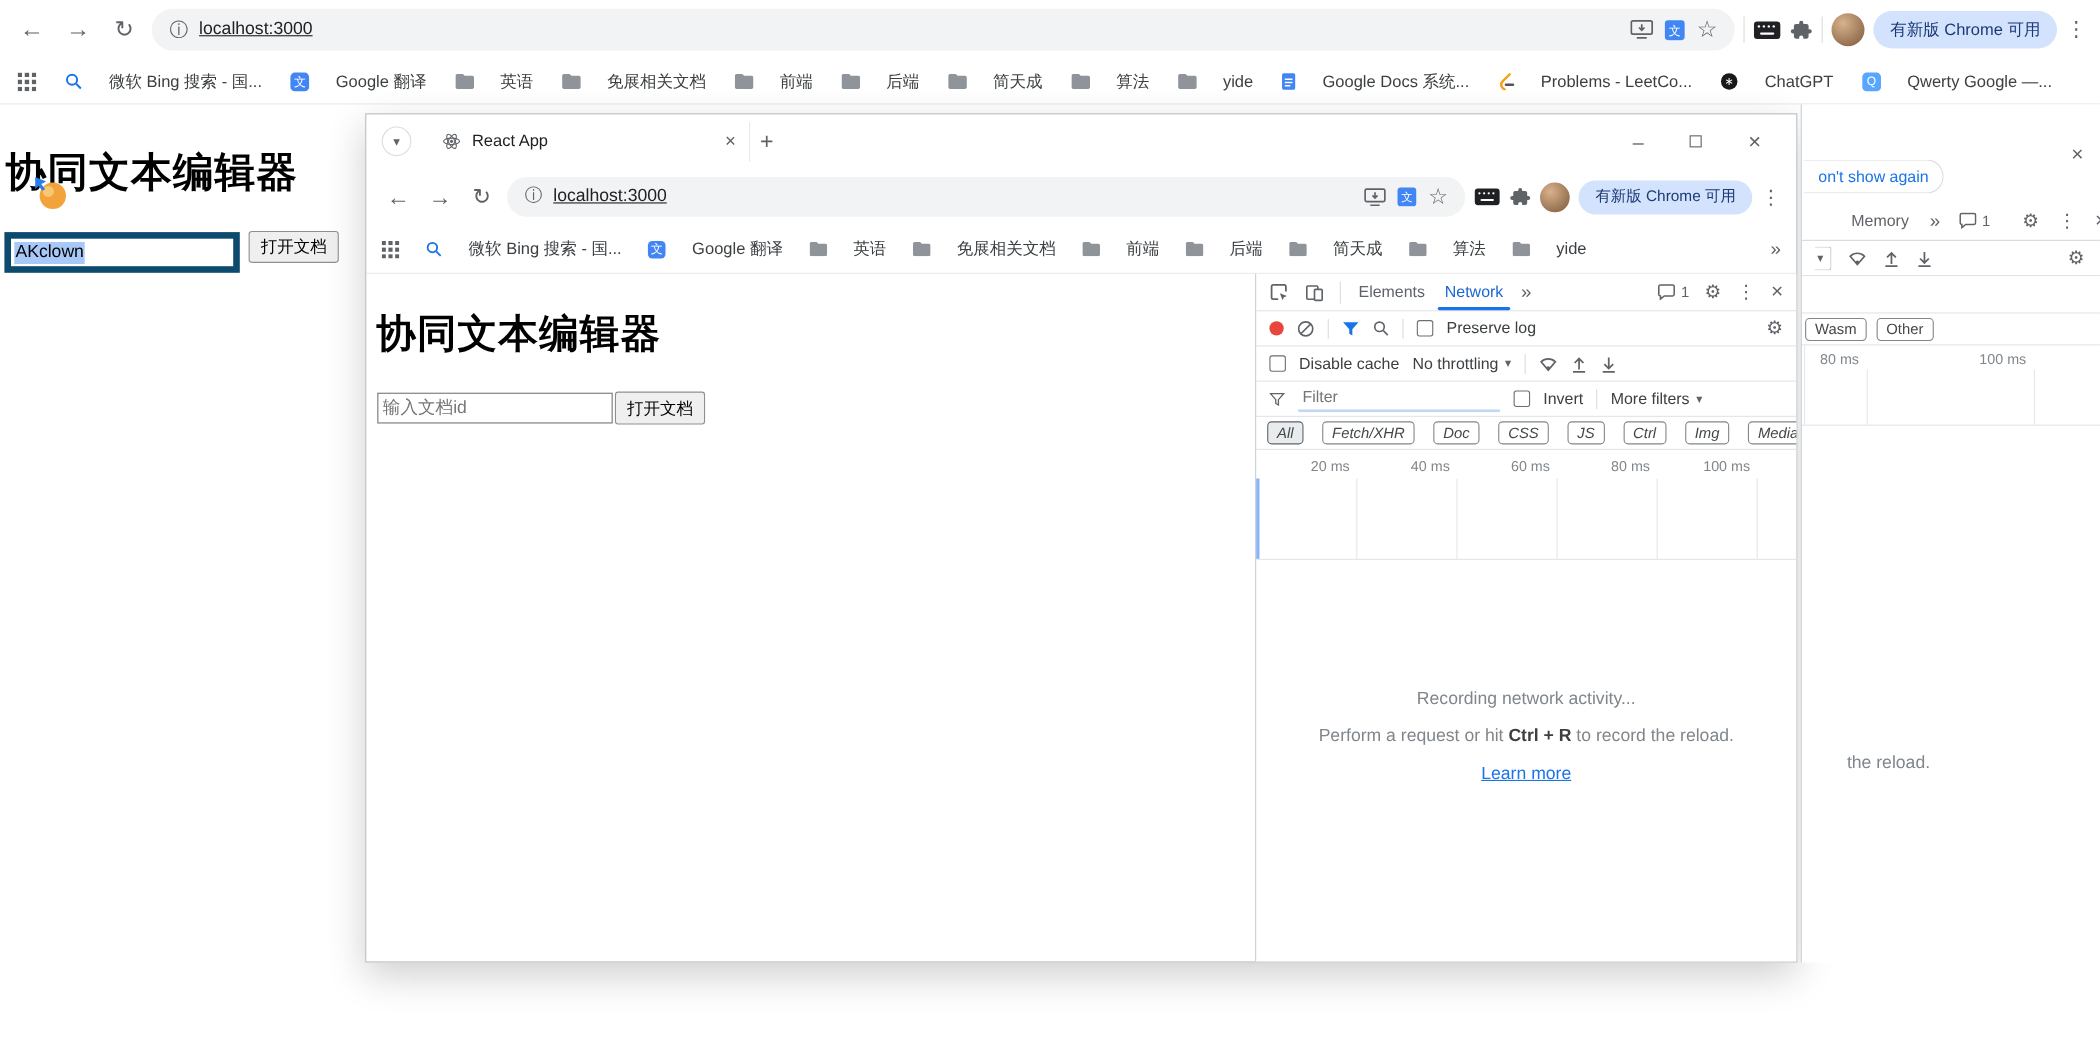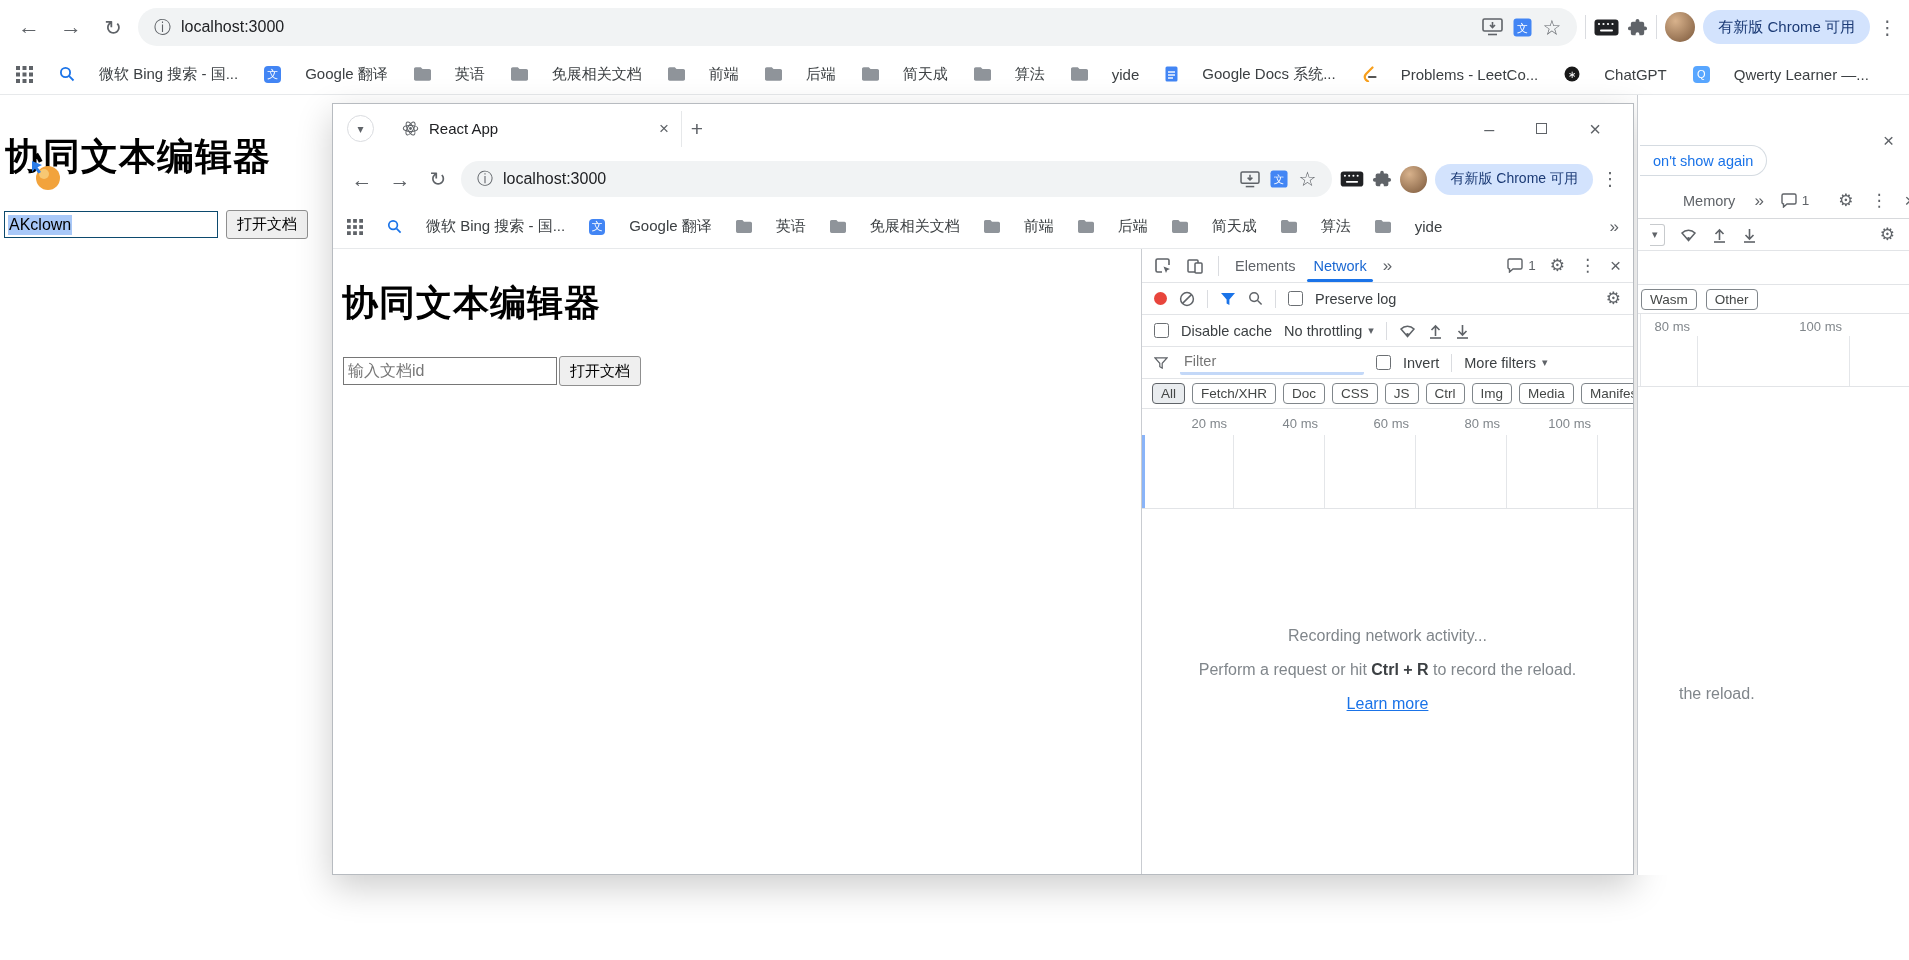"localhost:3000" .omnibox .url { text-decoration: none -> underline }
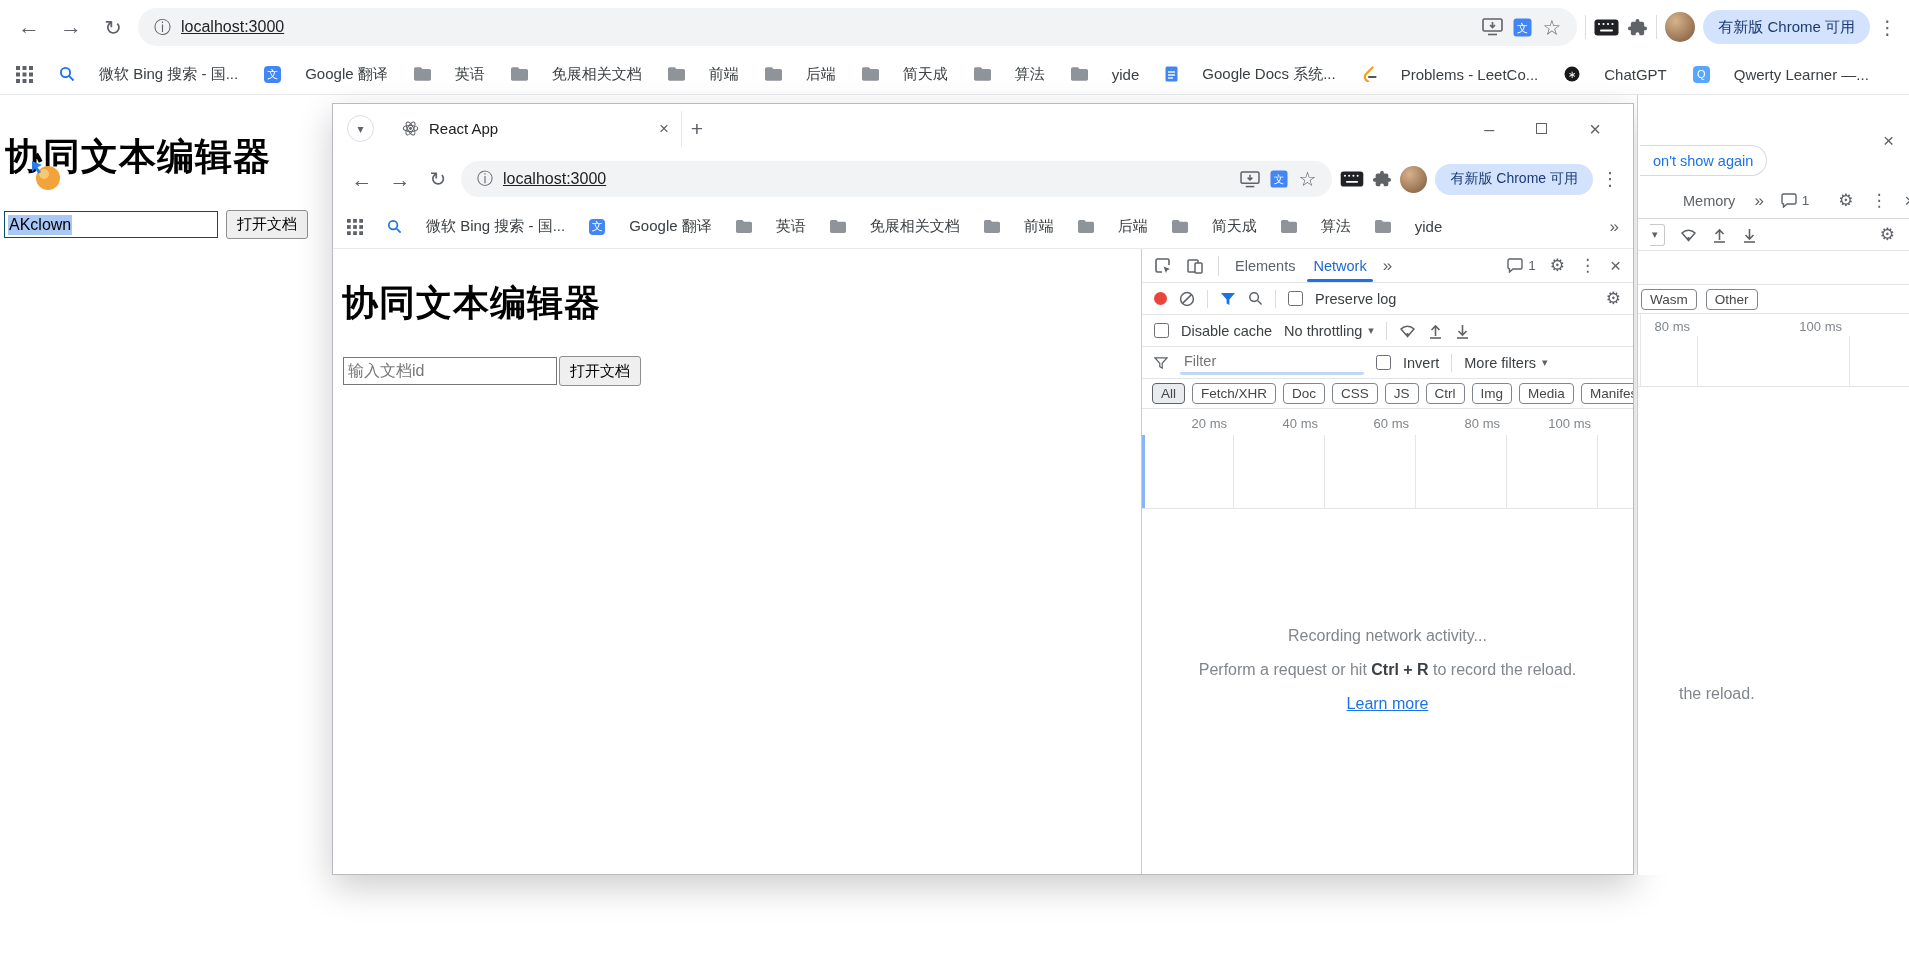"Qwerty Learner —..." span { text: Learner -> Google }
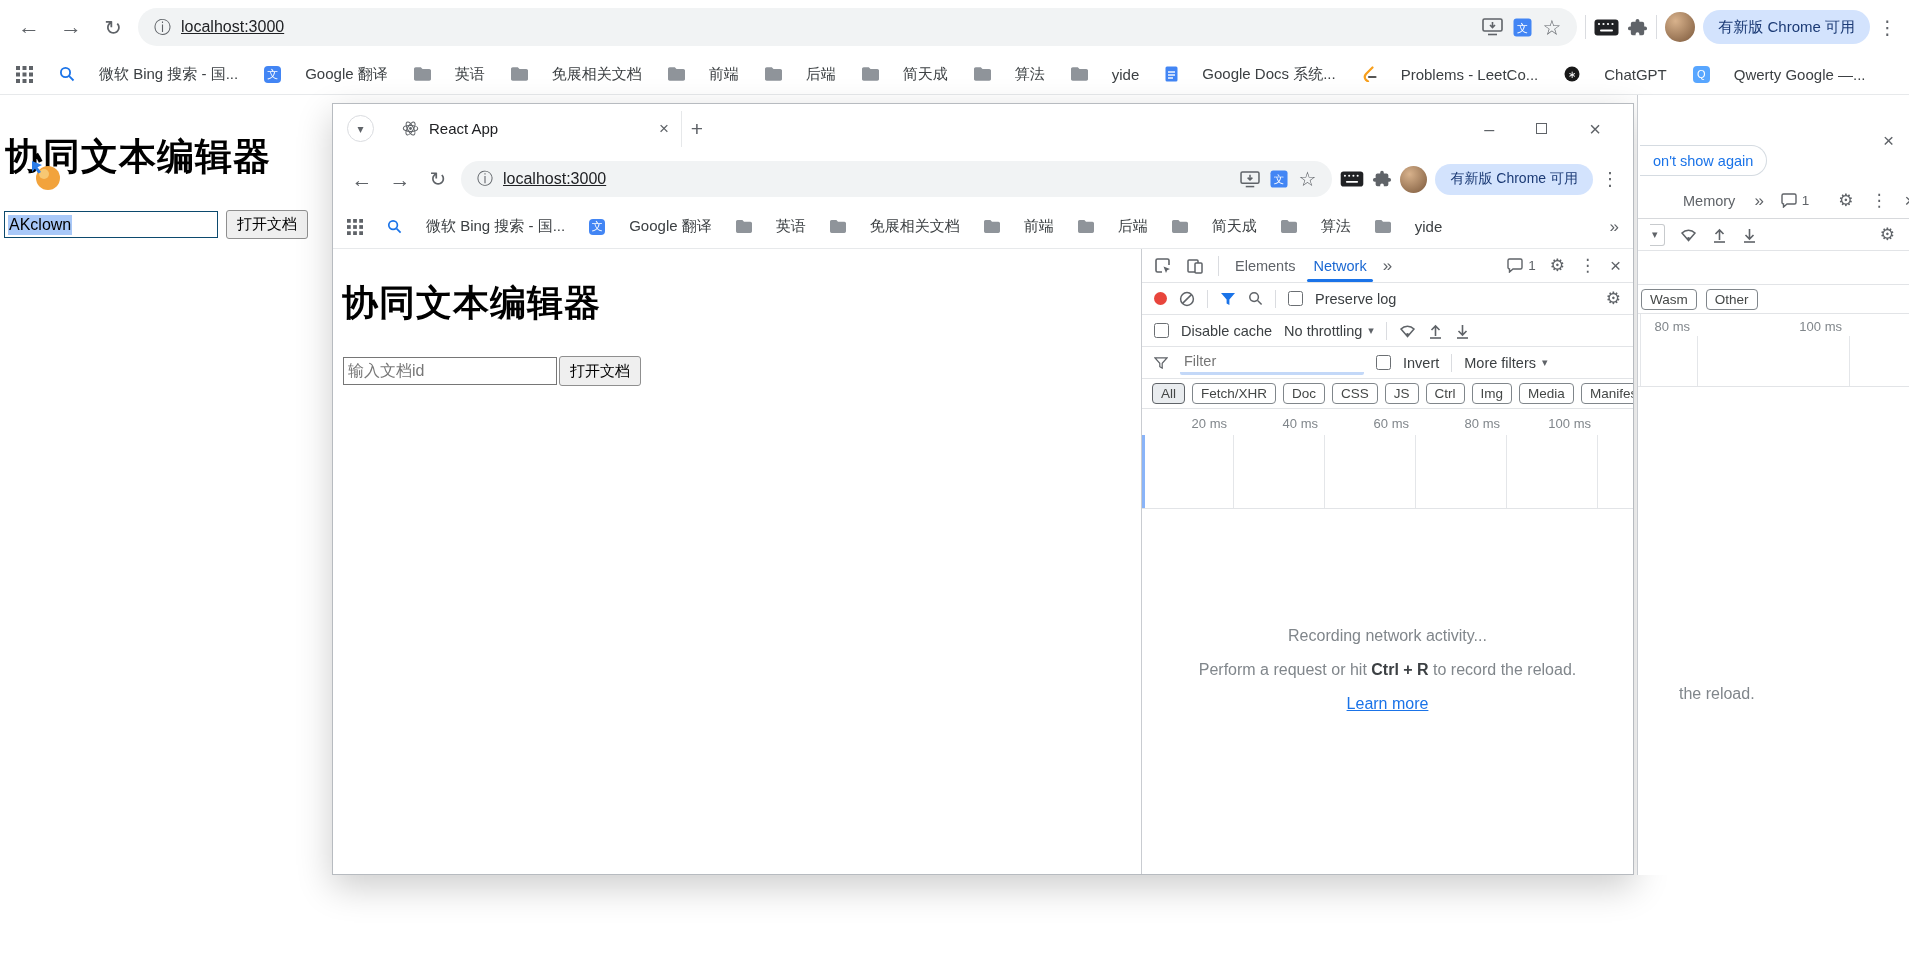"AKclown" .fake-input { border: 1px solid #0c4a6e -> 6px solid #0c4a6e; height: 27px -> 37px }
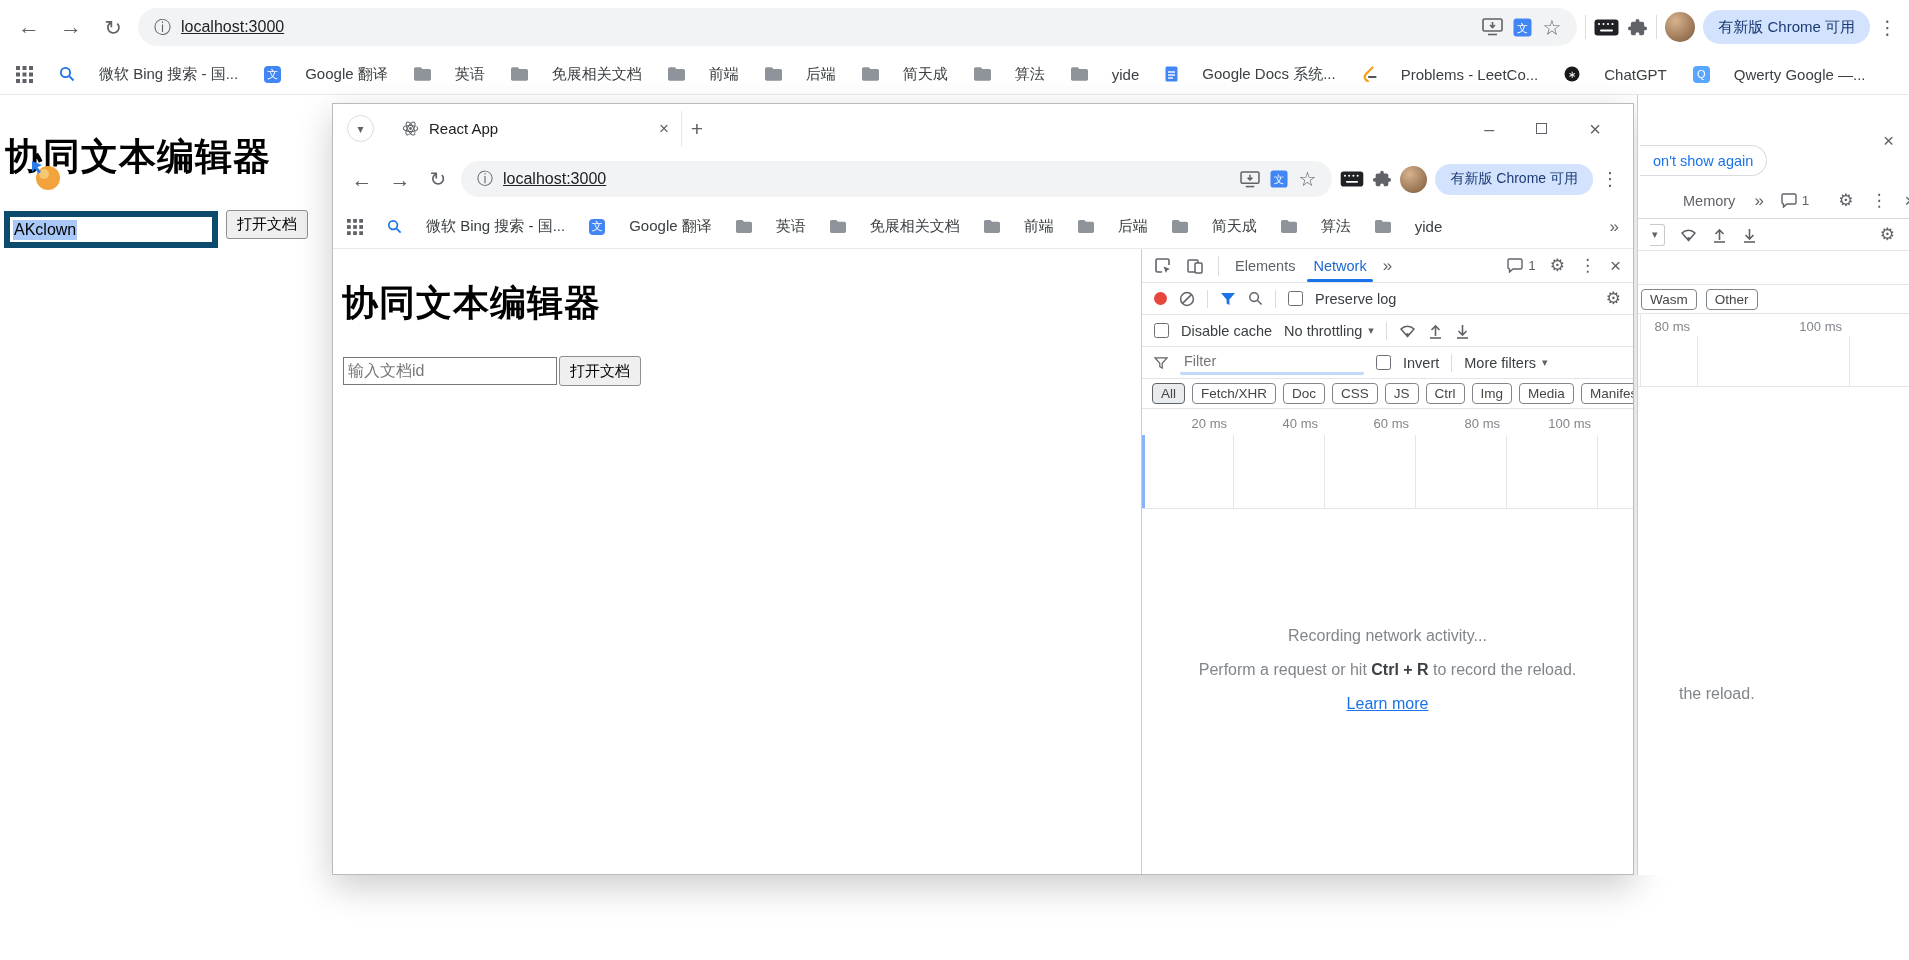"All" .dt-chips { font-style: none -> italic; gap: 7px -> 17px }
